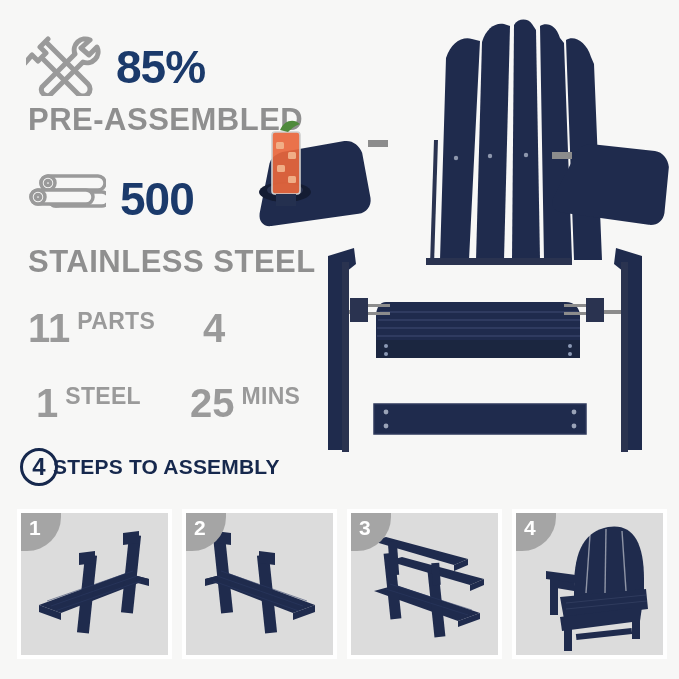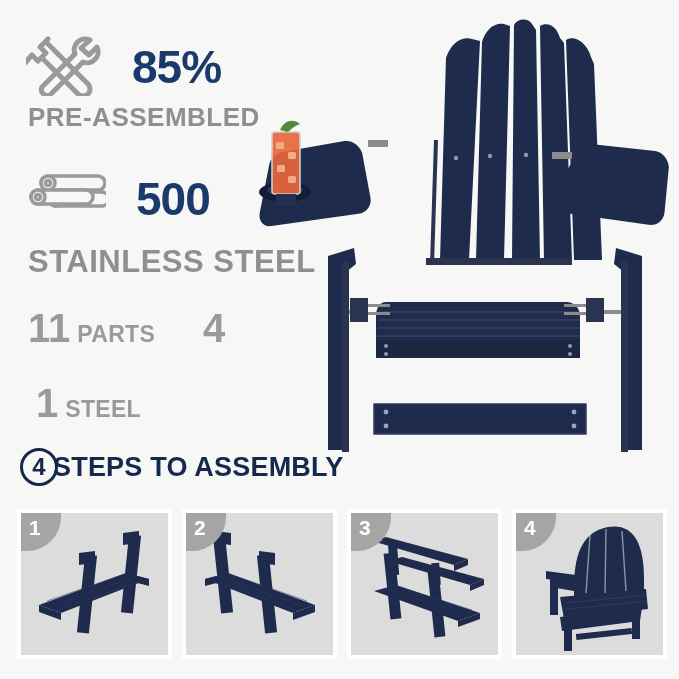"85%" .feat-num { margin-left: 30px -> 14px }
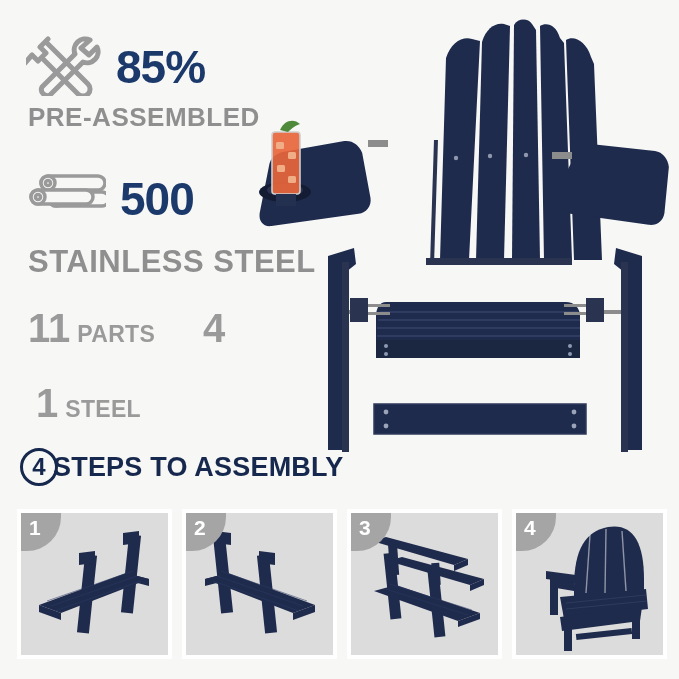"PRE-ASSEMBLED" div.feat-caption { font-size: 26px -> 31px }
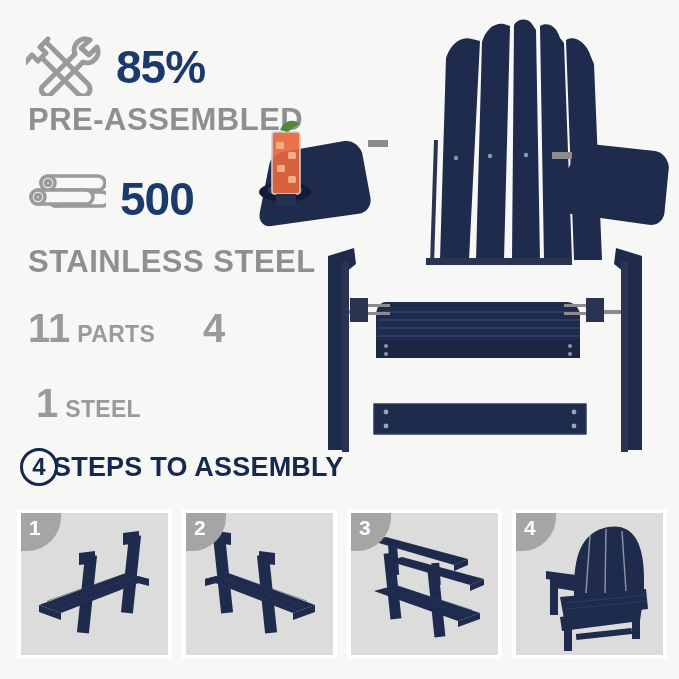"11" .stat { align-items: flex-end -> flex-start }
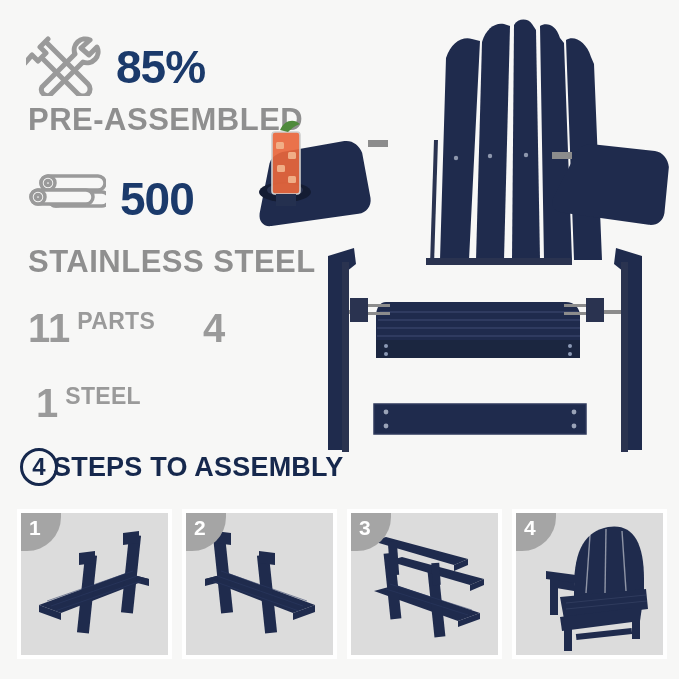"25" div.stat { html: none -> <div> <span>25</span> <span>MINS</span> </div> }
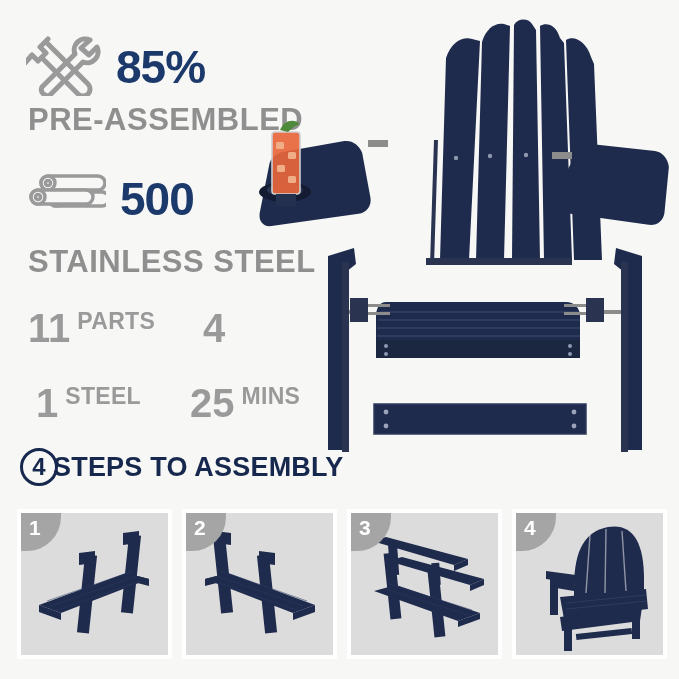"STEPS TO ASSEMBLY" .steps-title { font-size: 27px -> 21px }
